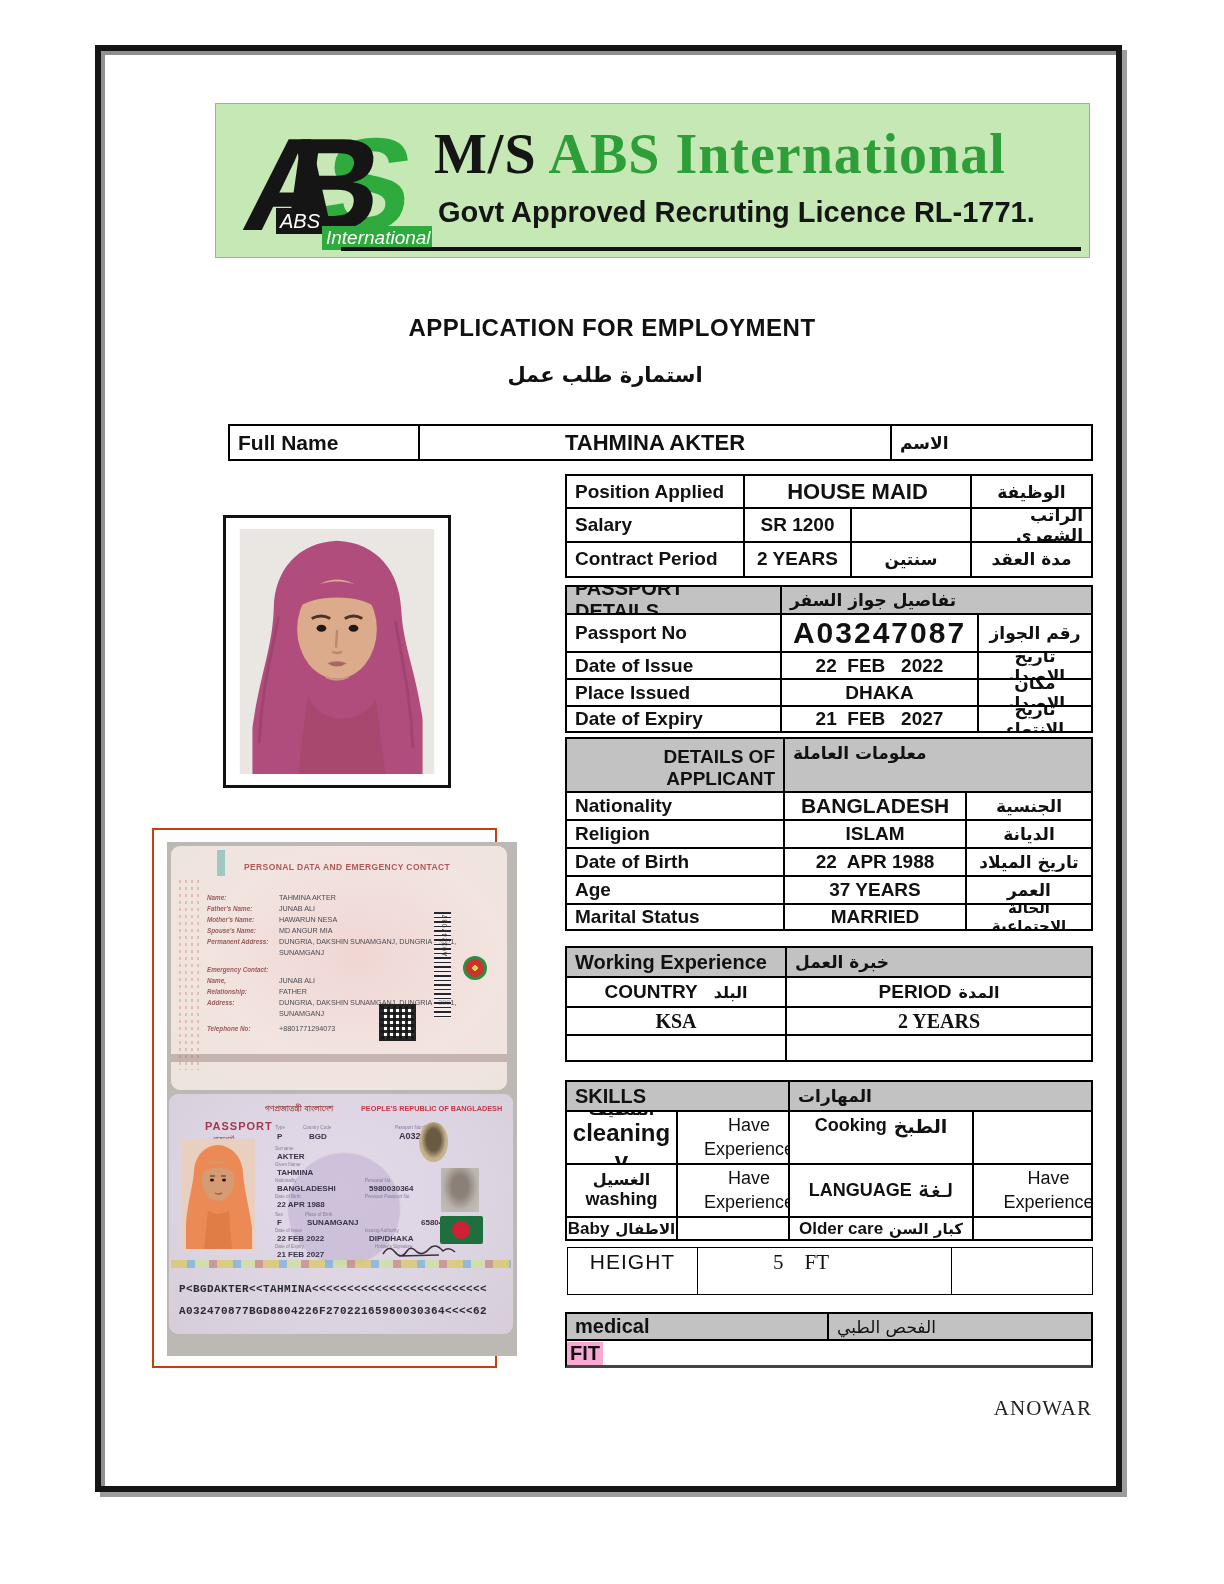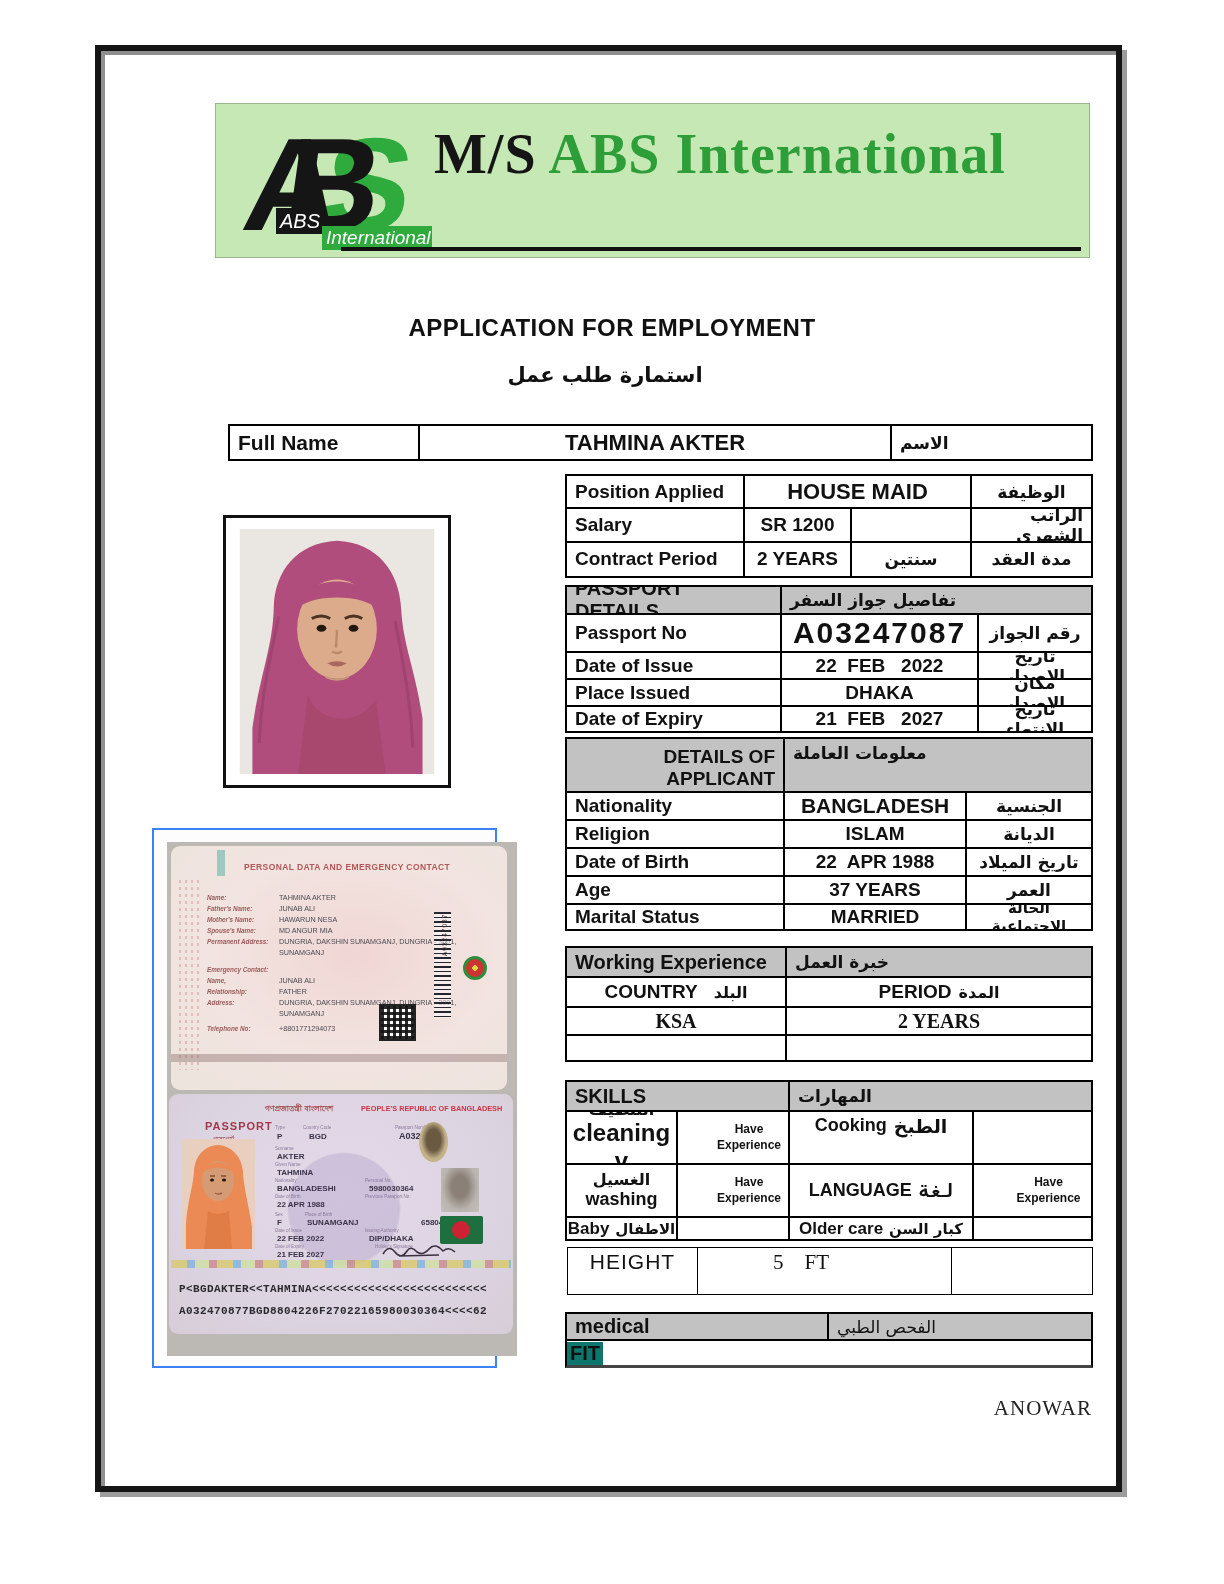"Govt Approved Recruting Licence RL-1771." div.licence { html: none -> <div>Govt Approved Recruting Licence RL-1771.</div> }
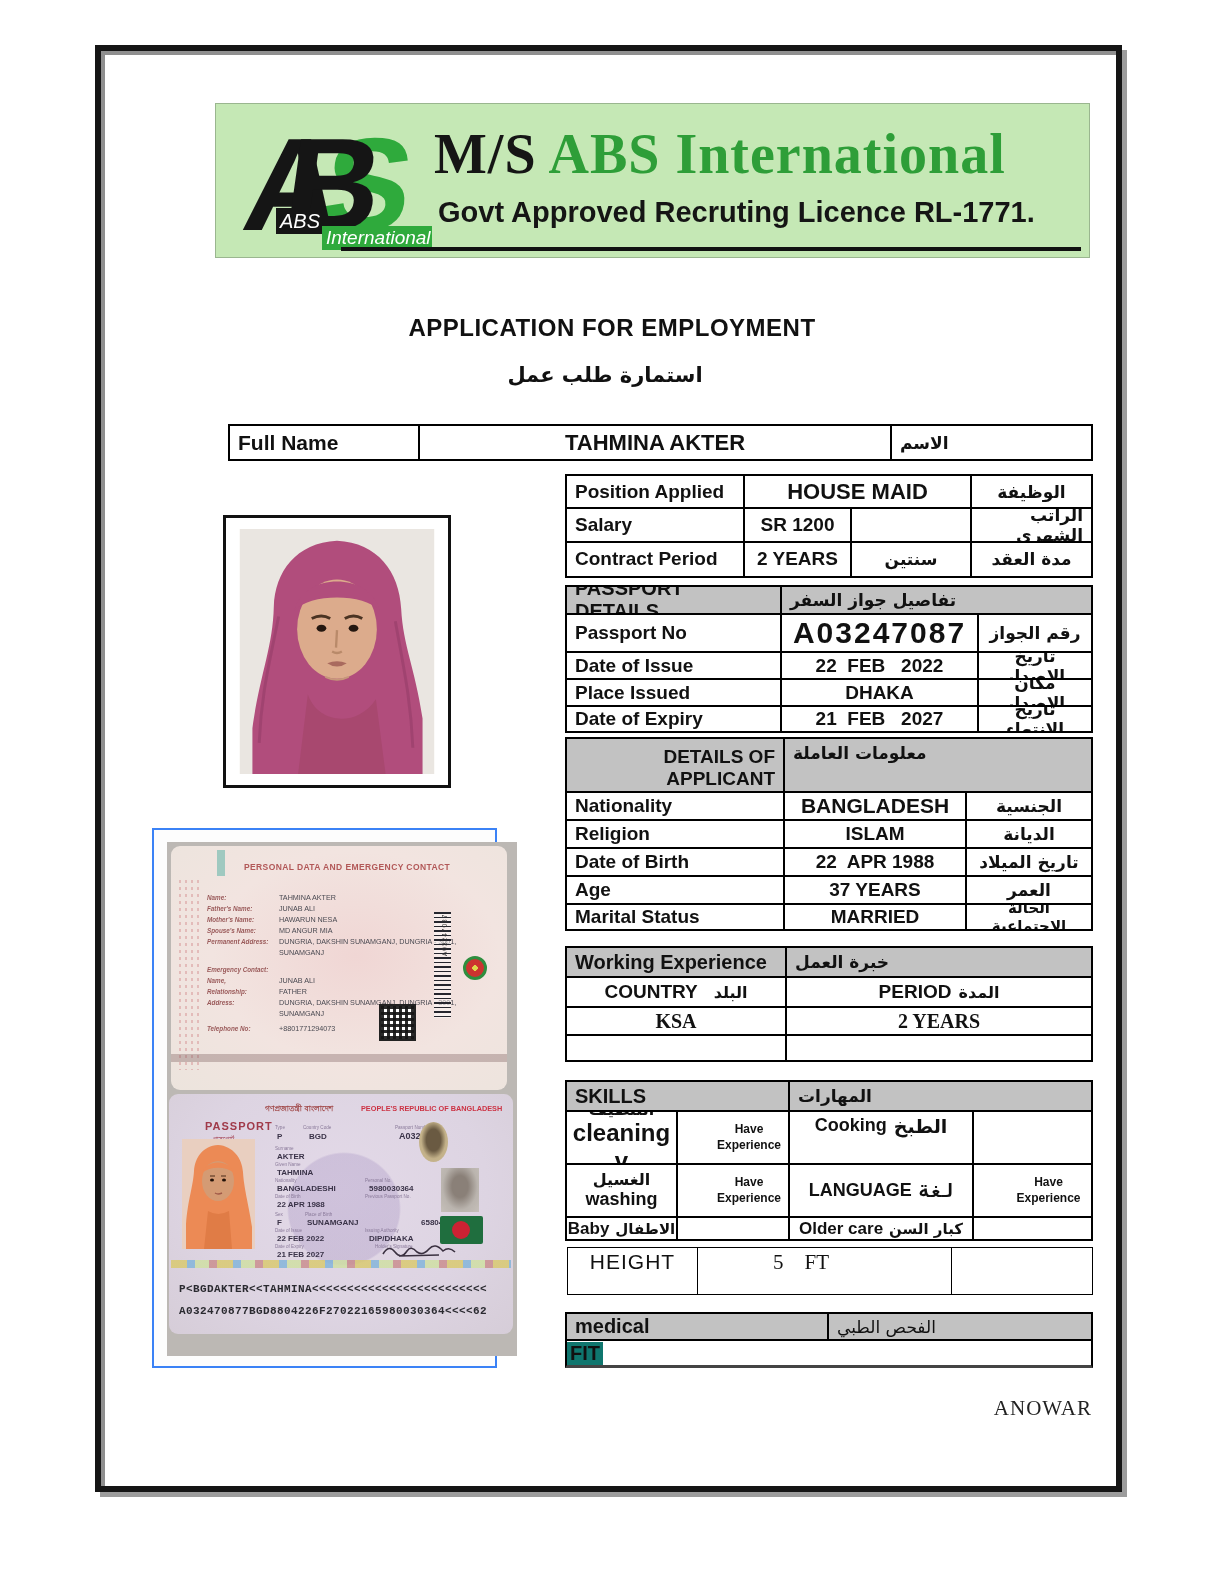"PERSONAL DATA AND EMERGENCY CONTACT" .scanbox { border: 2px solid #3b82f6 -> 2px solid #c2410c }
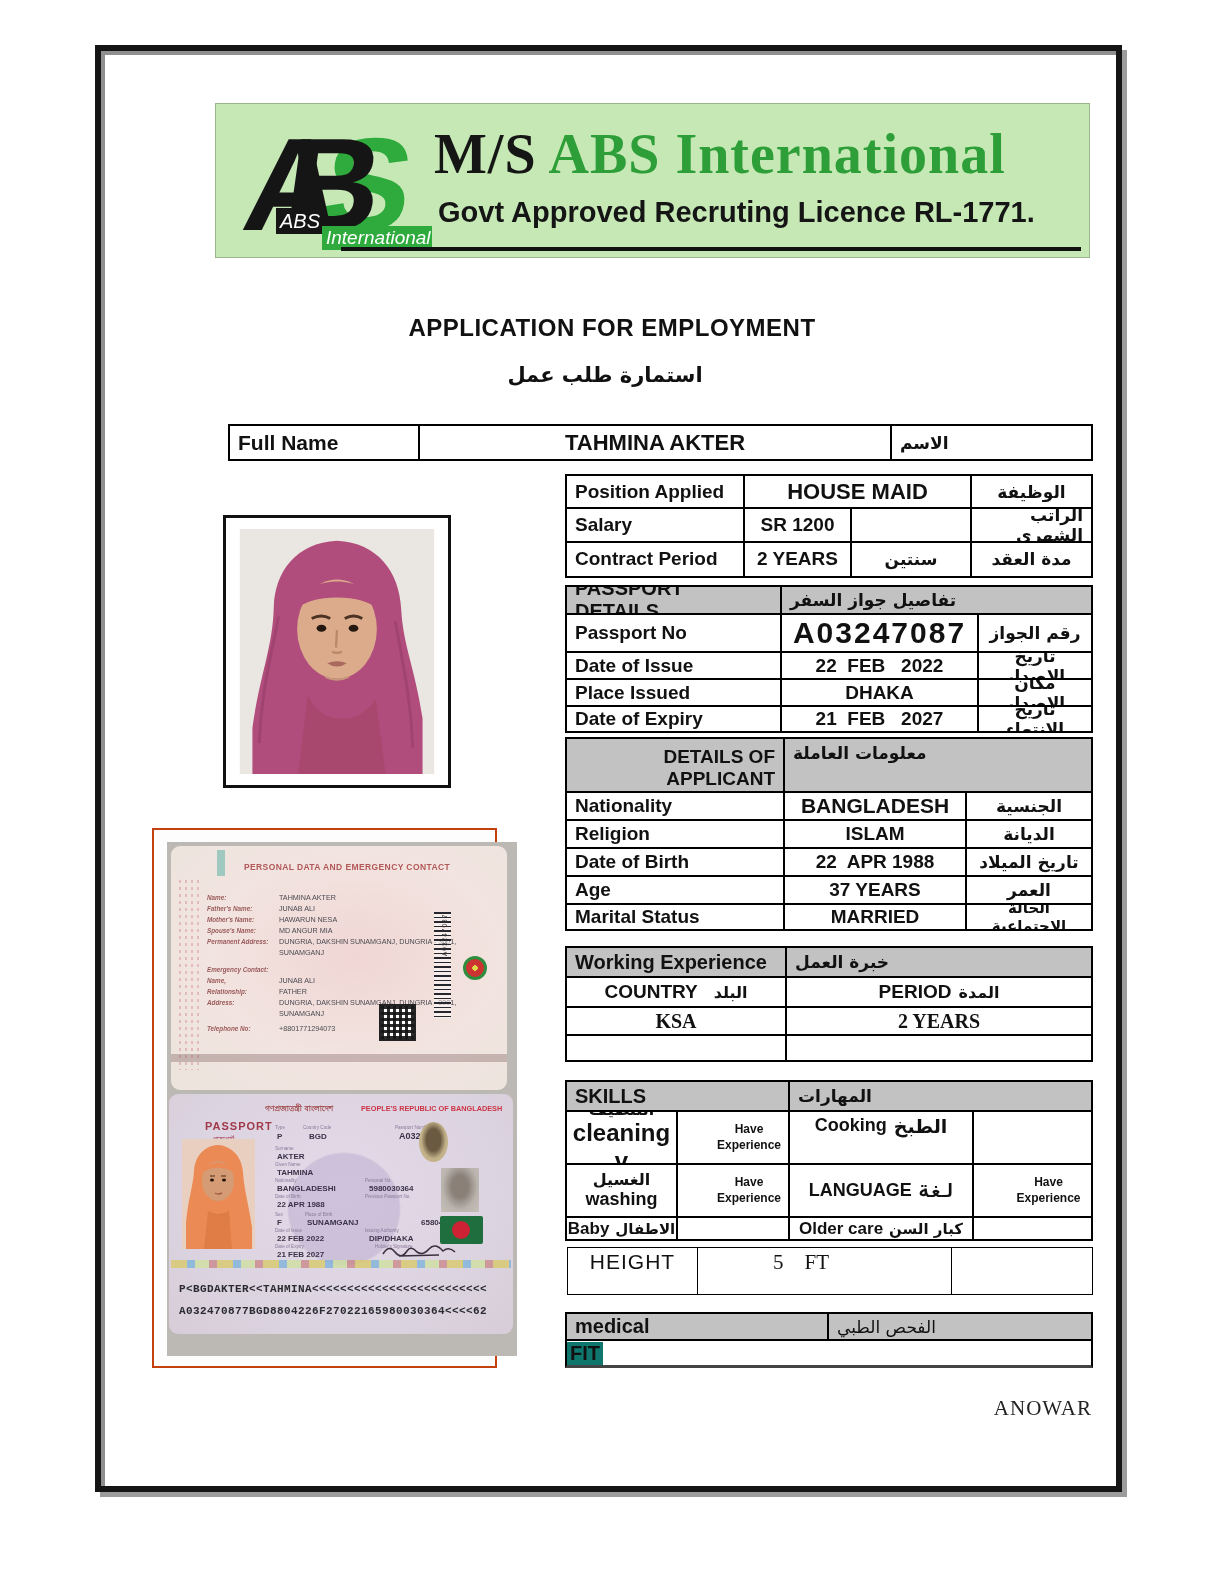"Have Experience" .exp { font-size: 12px -> 18px; font-weight: bold -> normal }
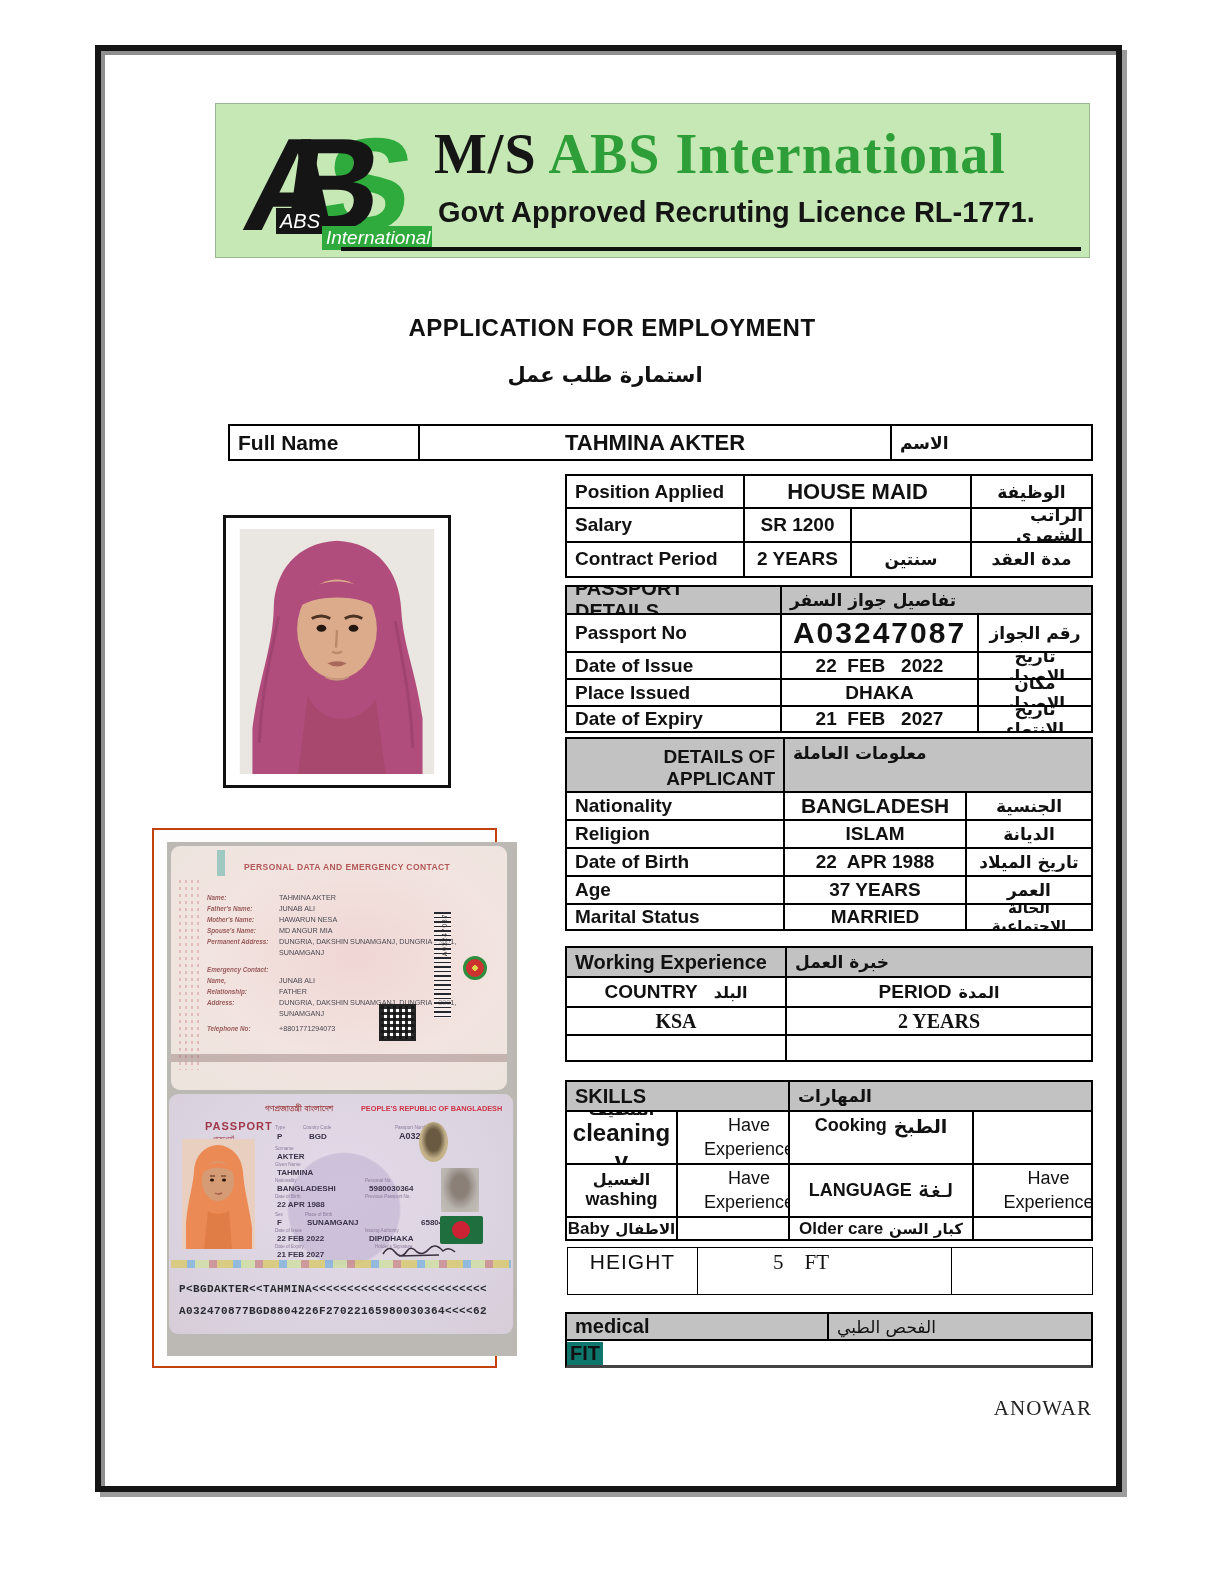"FIT" .hl { background: #0f766e -> #f9a8d4 }
